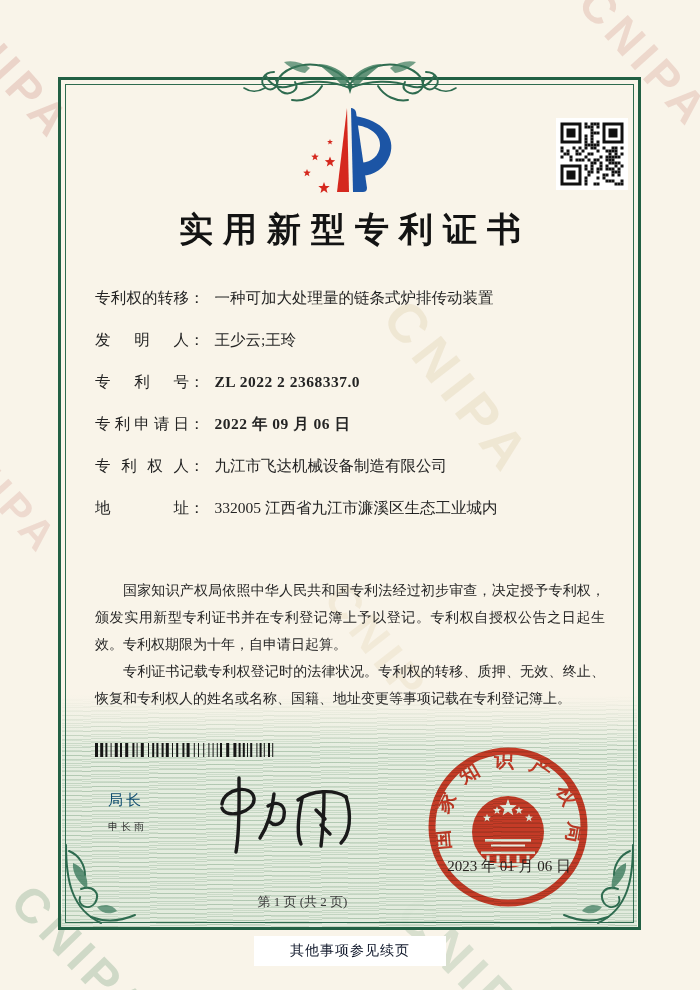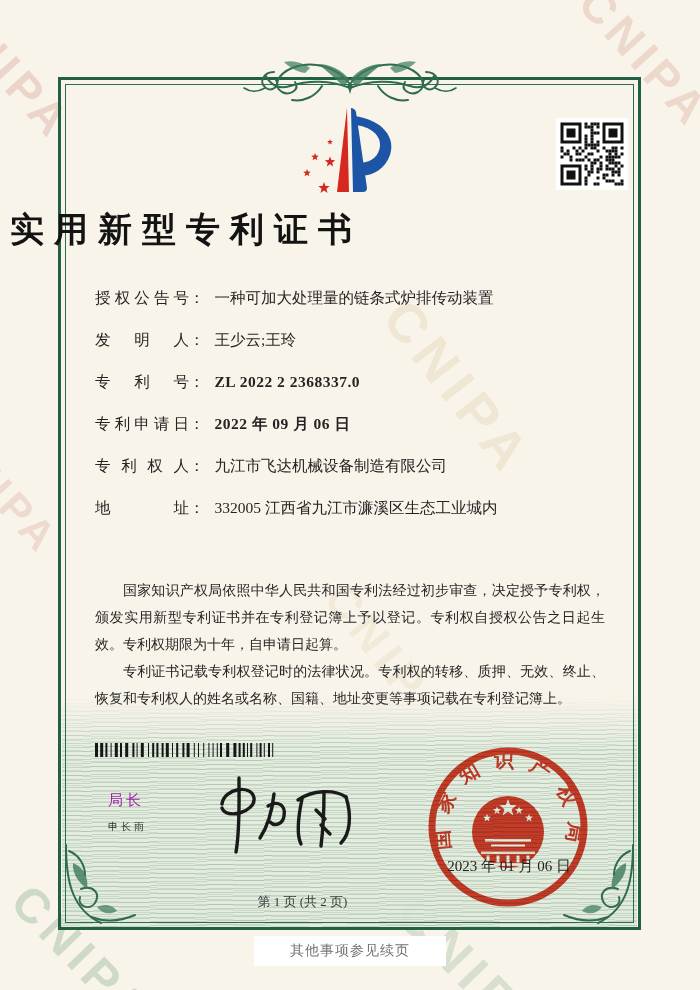"实用新型专利证书" .title { text-align: left -> center }
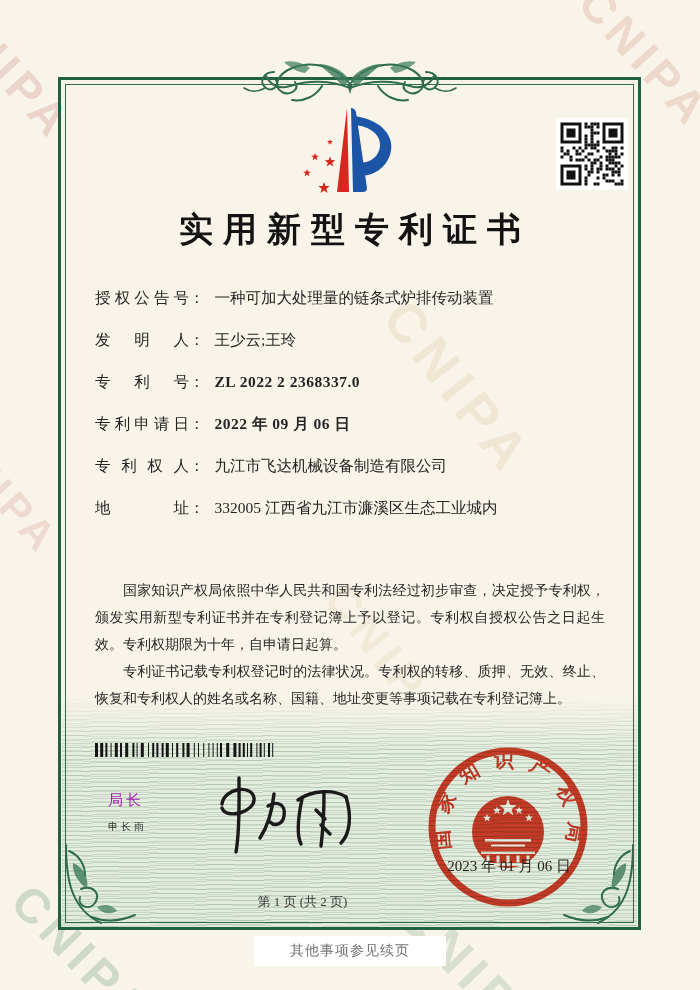"授权公告号" span.field-label { text: 授权公告号 -> 专利权的转移 }
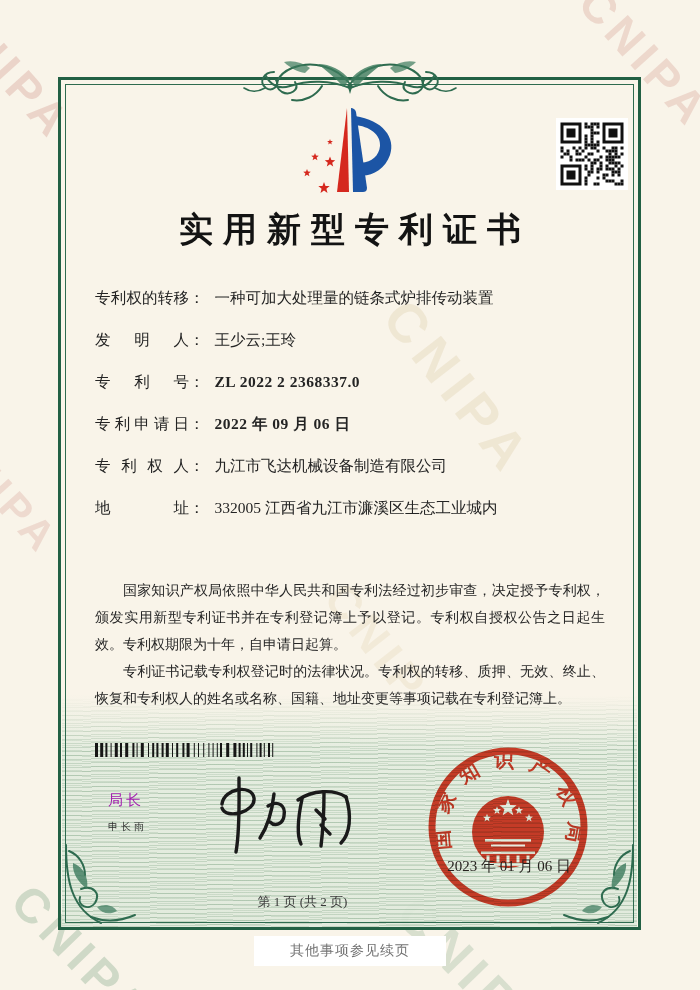"局长" .director-title { color: #a21caf -> #0c4a6e }
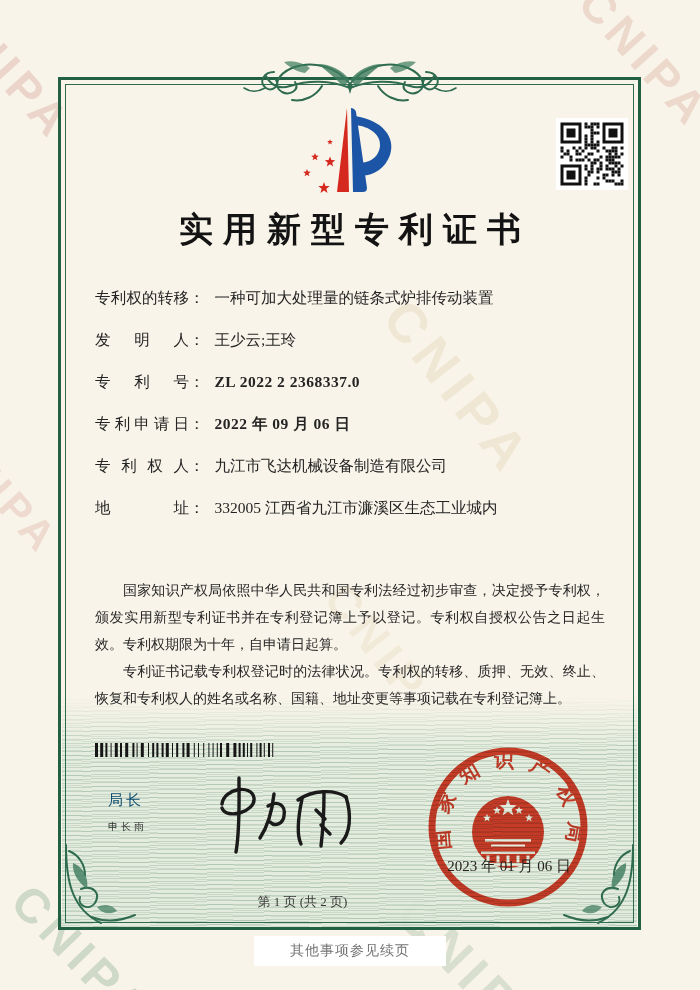"其他事项参见续页" .cont-band { color: #737373 -> #0f172a }
